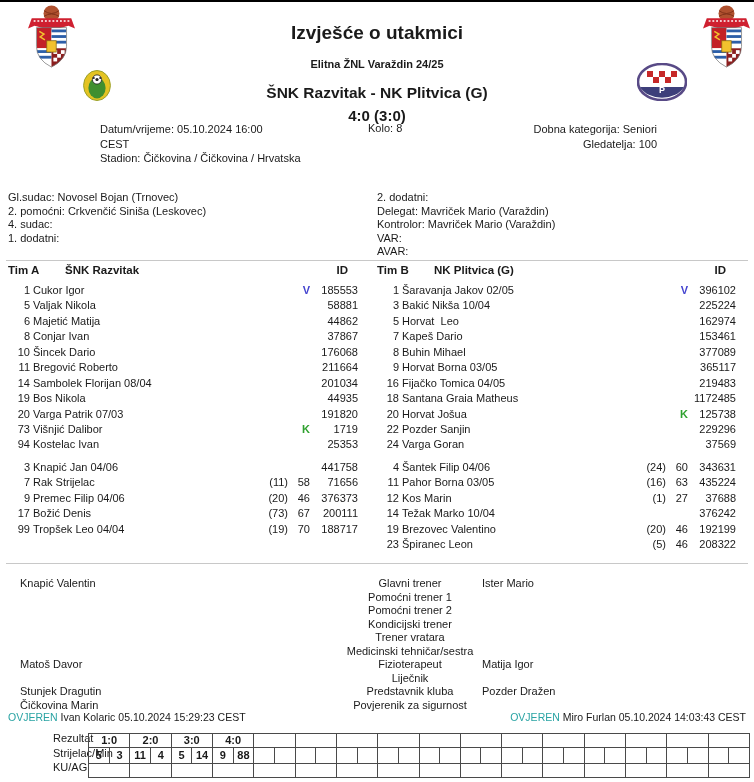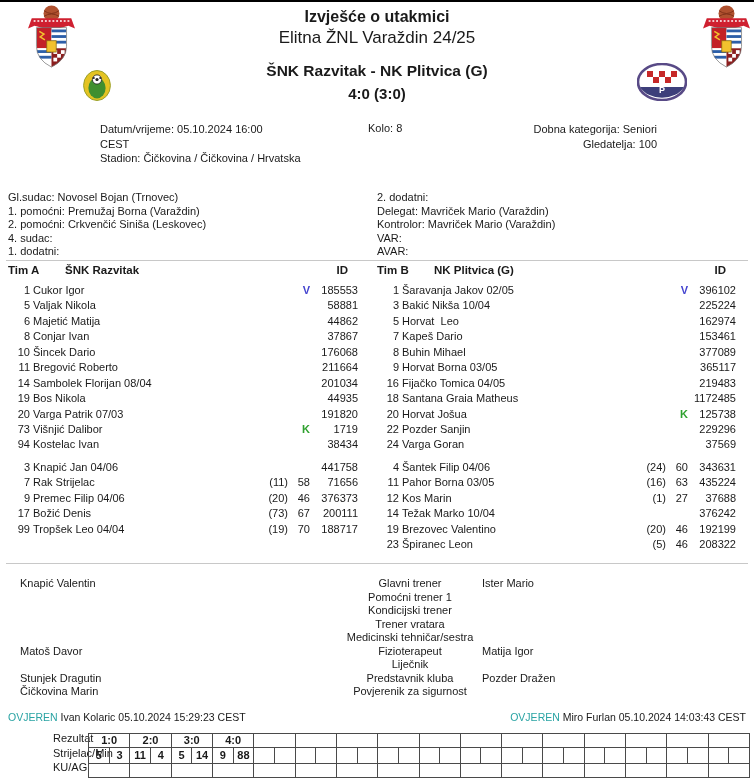"Izvješće o utakmici" .t1 { font-size: 16px -> 19px; margin-top: 2px -> 16px }
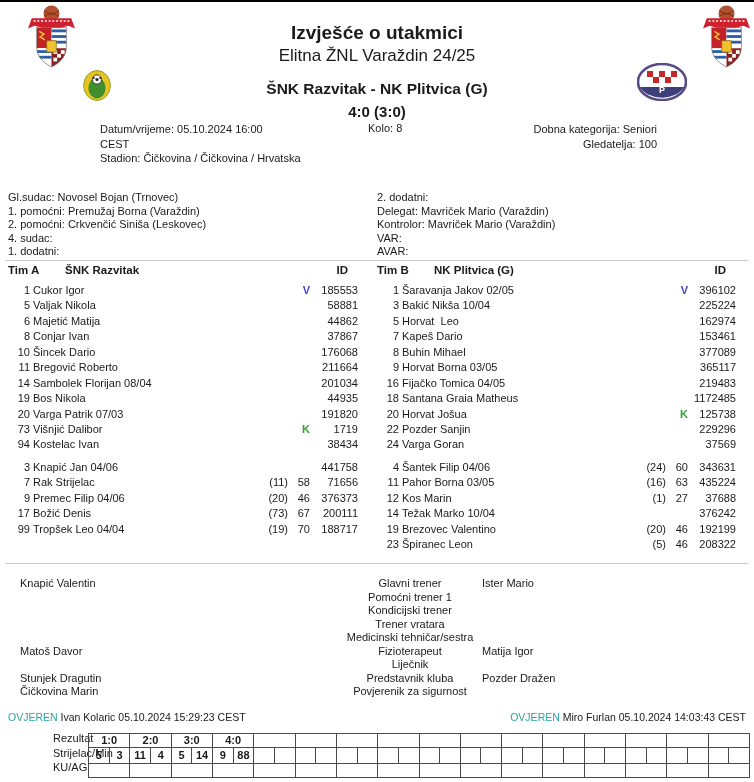"Elitna ŽNL Varaždin 24/25" .t2 { font-size: 17px -> 11px; font-weight: normal -> bold; margin-top: 2px -> 14px }
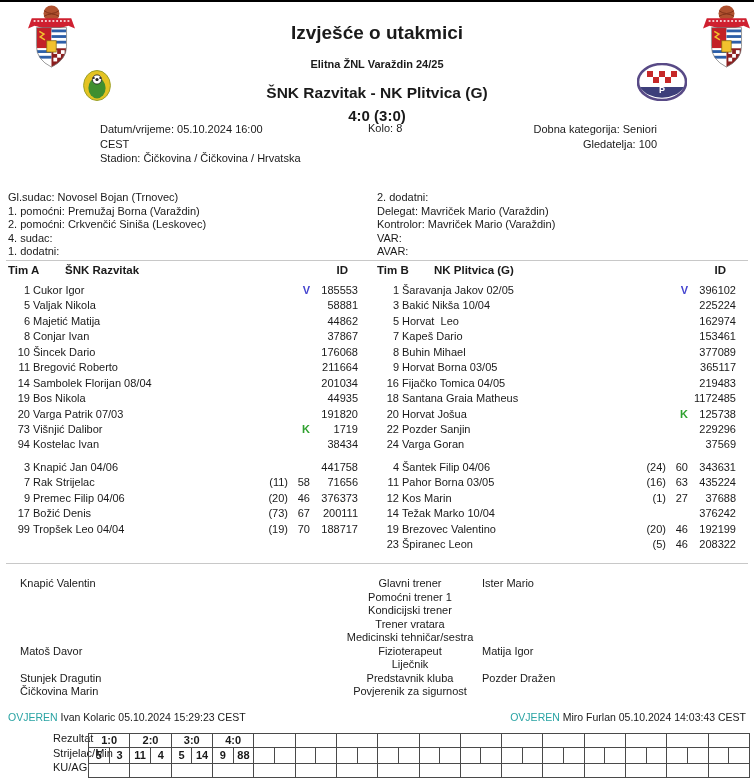"1. pomoćni: Premužaj Borna (Varaždin)" div { html: <div>1. pomoćni: Premužaj Borna (Varaždin)</div> -> none }
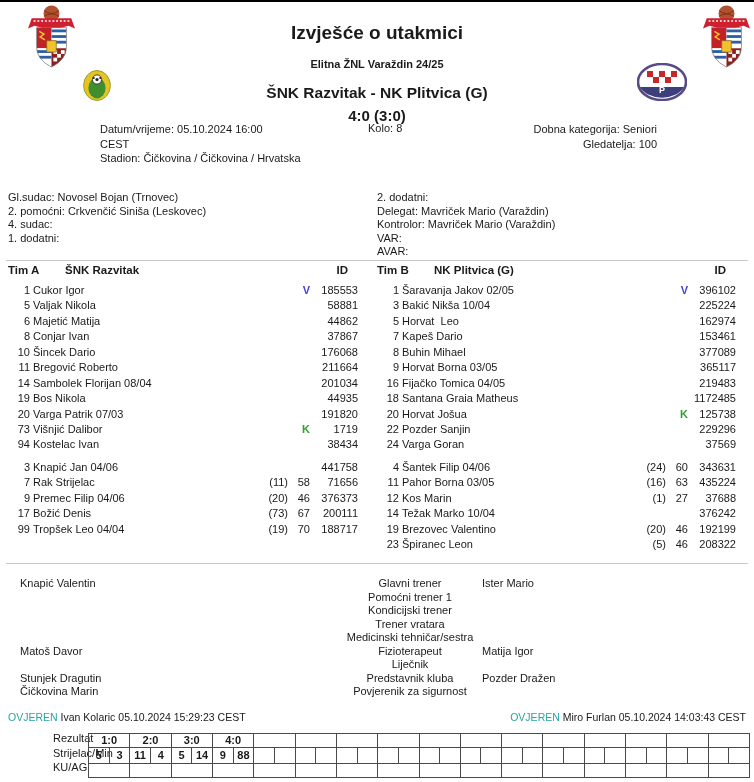"38434" span.p-id { text: 38434 -> 25353 }
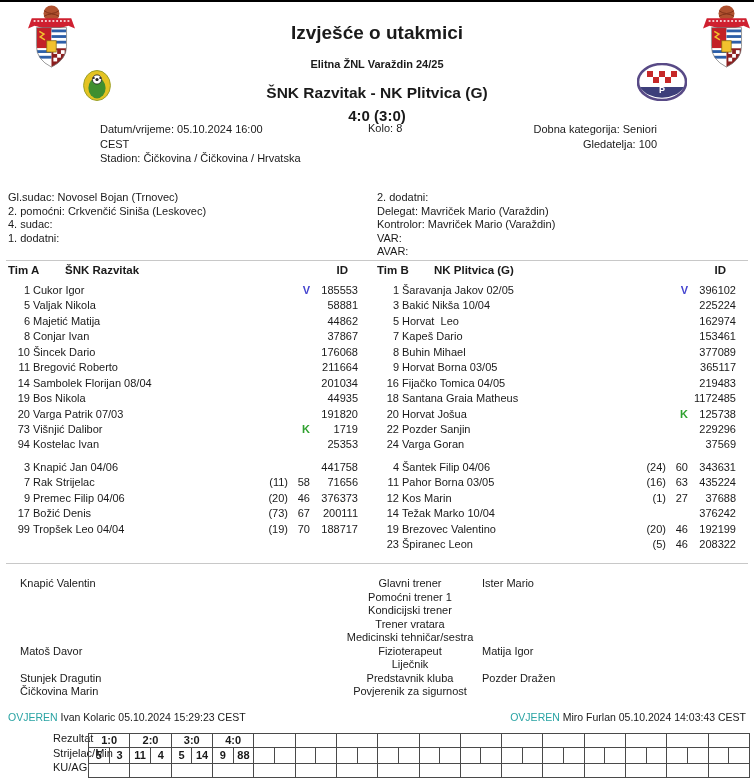"Pomoćni trener 2" div.staff-row { html: none -> <div> <span></span> <span>Pomoćni trener 2</span> <span></span> </div> }
